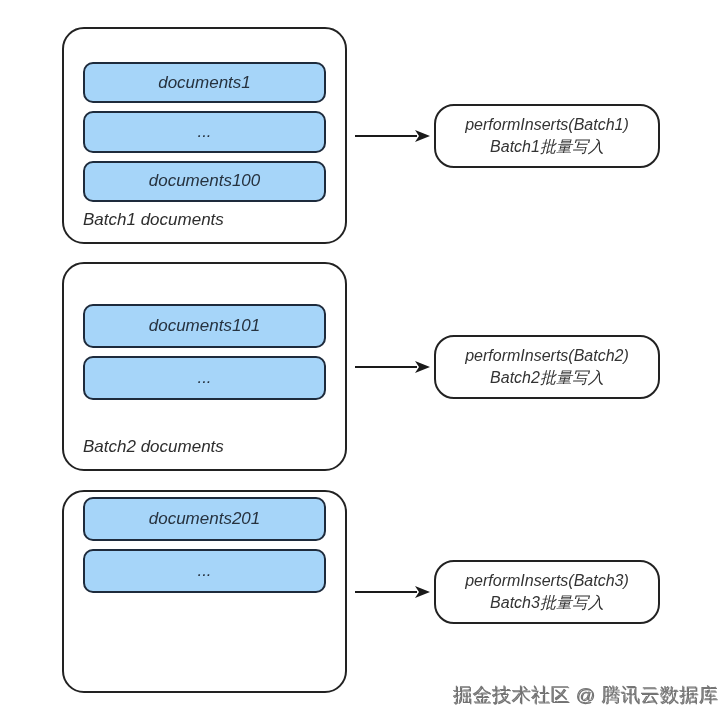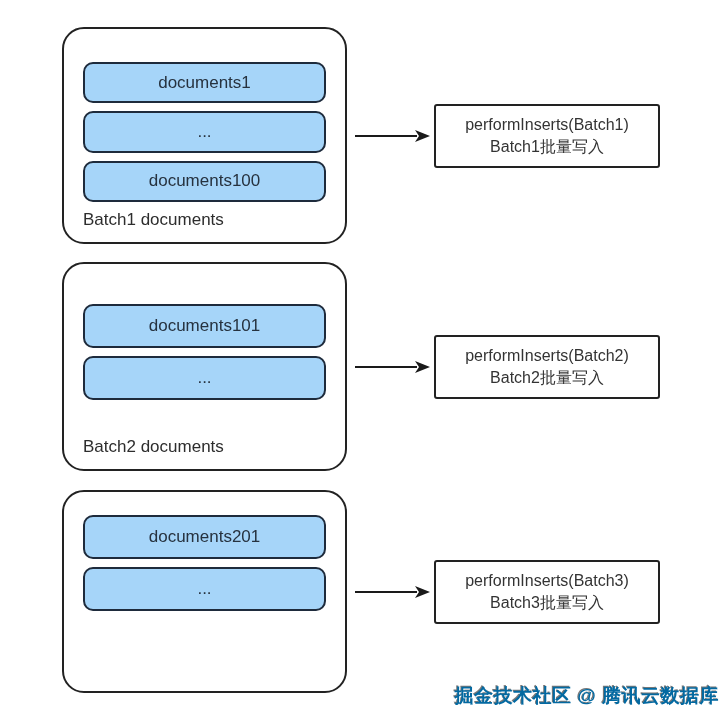"documents1" .row { font-style: none -> italic }
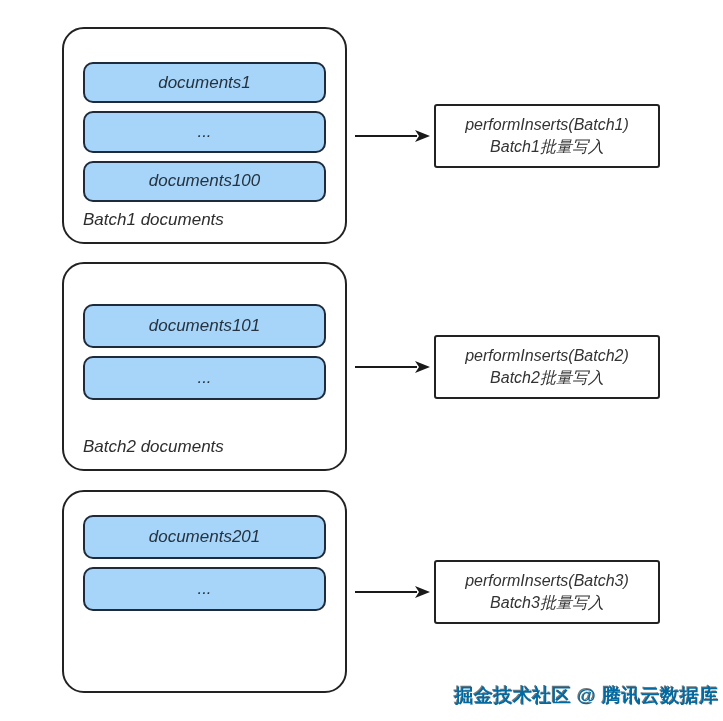"performInserts(Batch1)" .target-box { border-radius: 3px -> 20px }
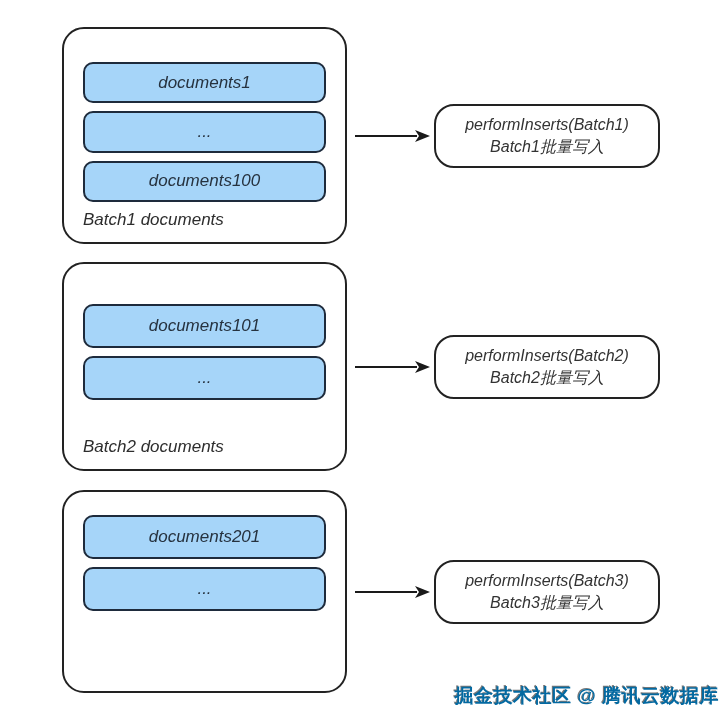"documents201" div.batch-container { padding-top: 23px -> 5px }
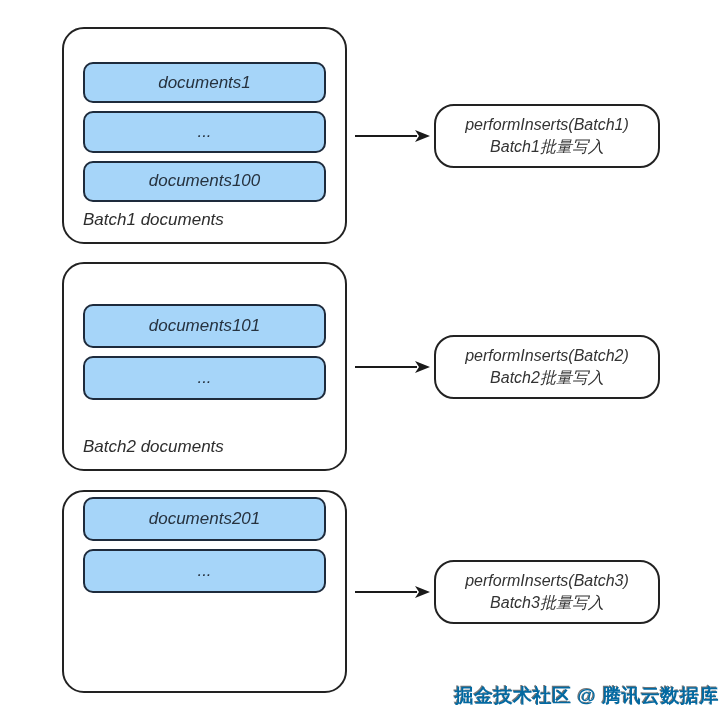"掘金技术社区 @ 腾讯云数据库" .watermark { color: #0369a1 -> #737373; font-weight: bold -> normal }
